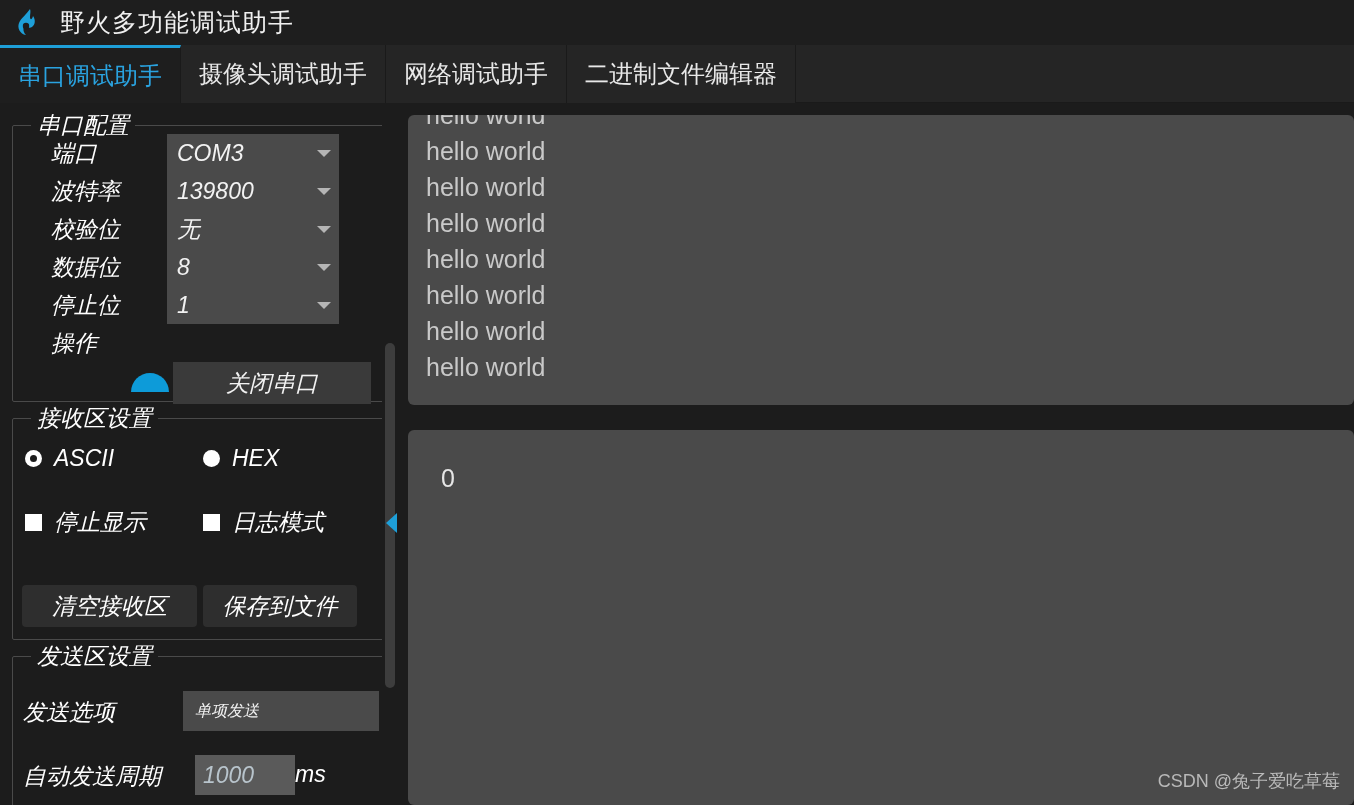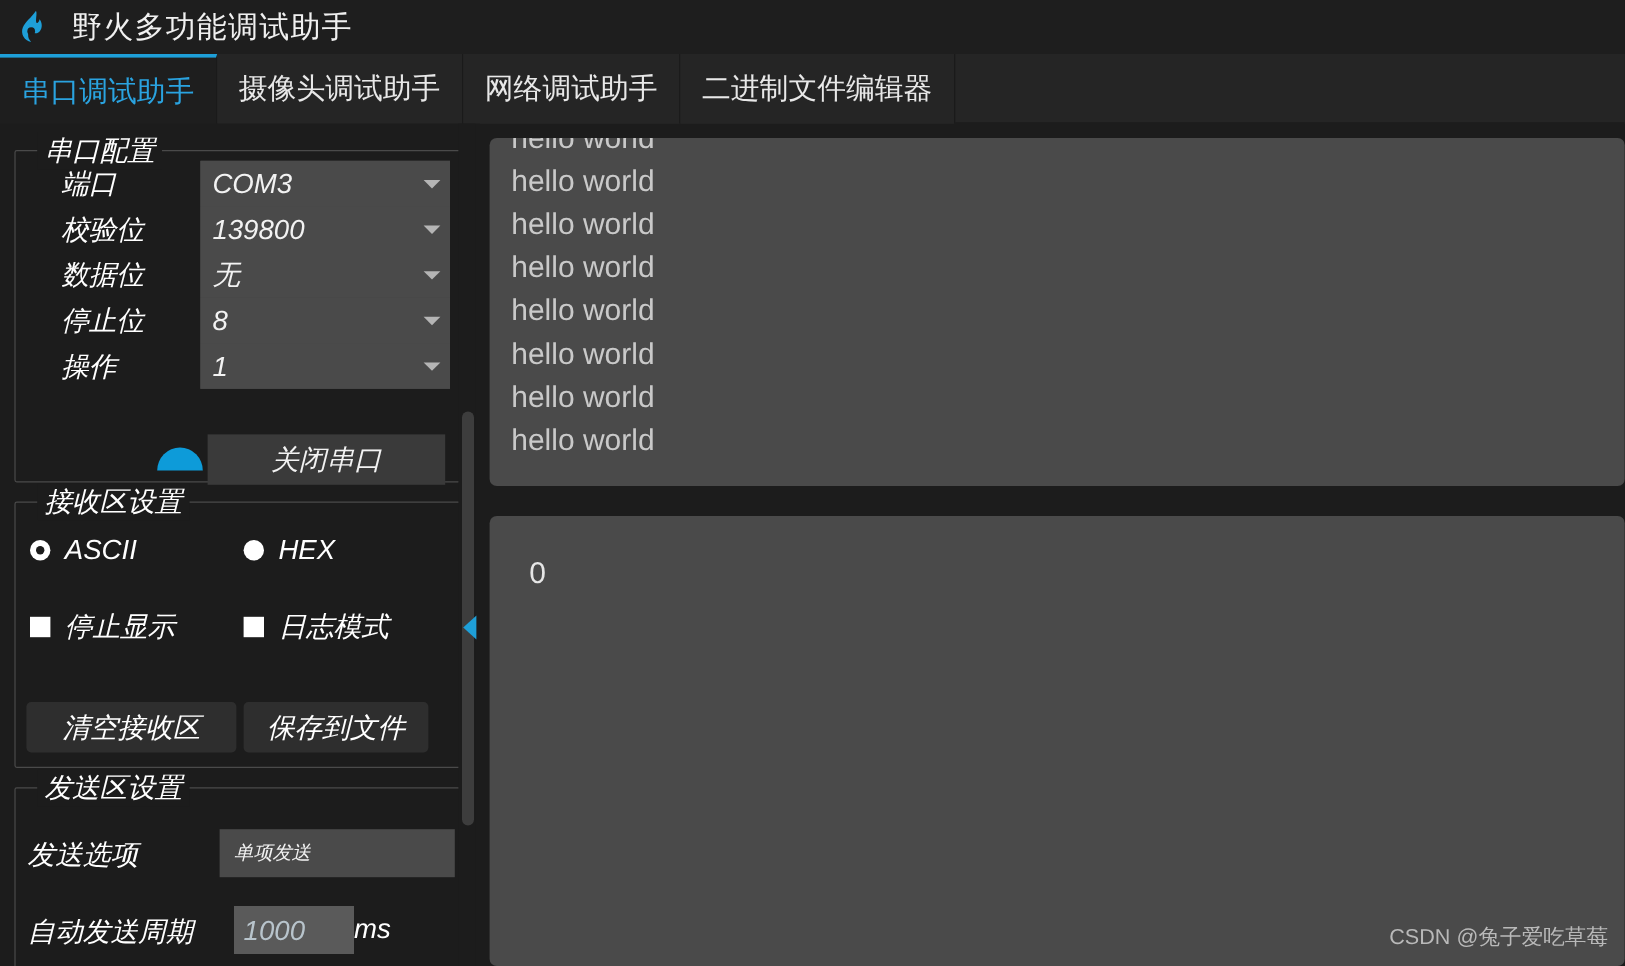"COM3" .cfg-fields { width: 208px -> 172px }
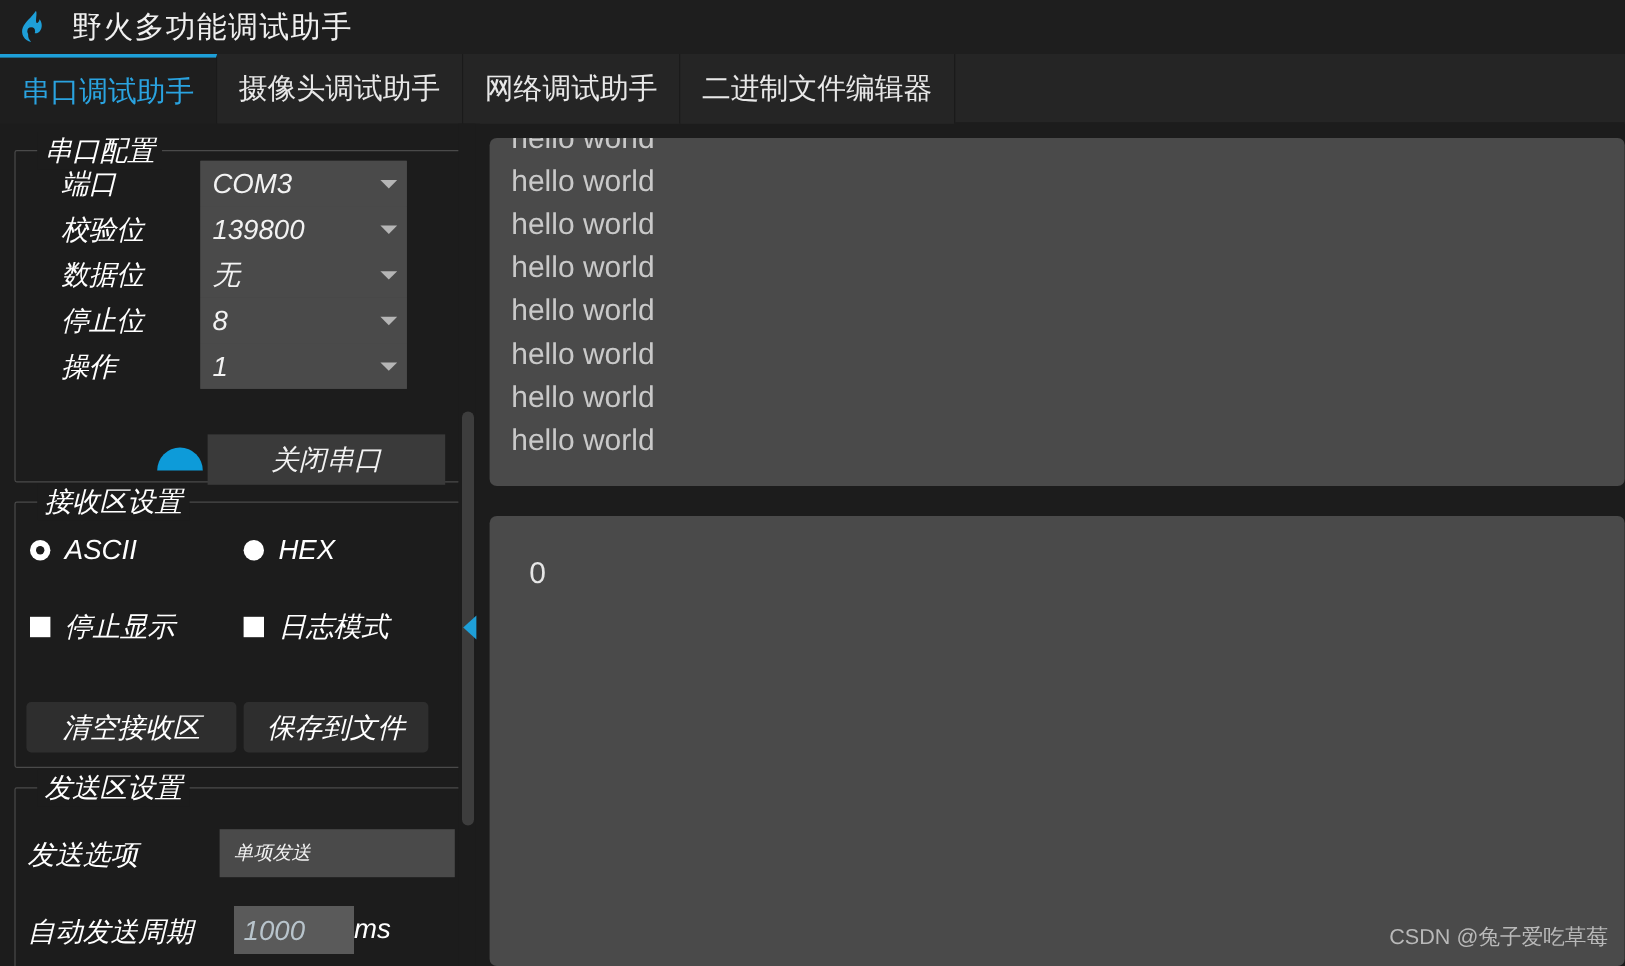"波特率" div.cfg-label { html: none -> <div>波特率</div> }
